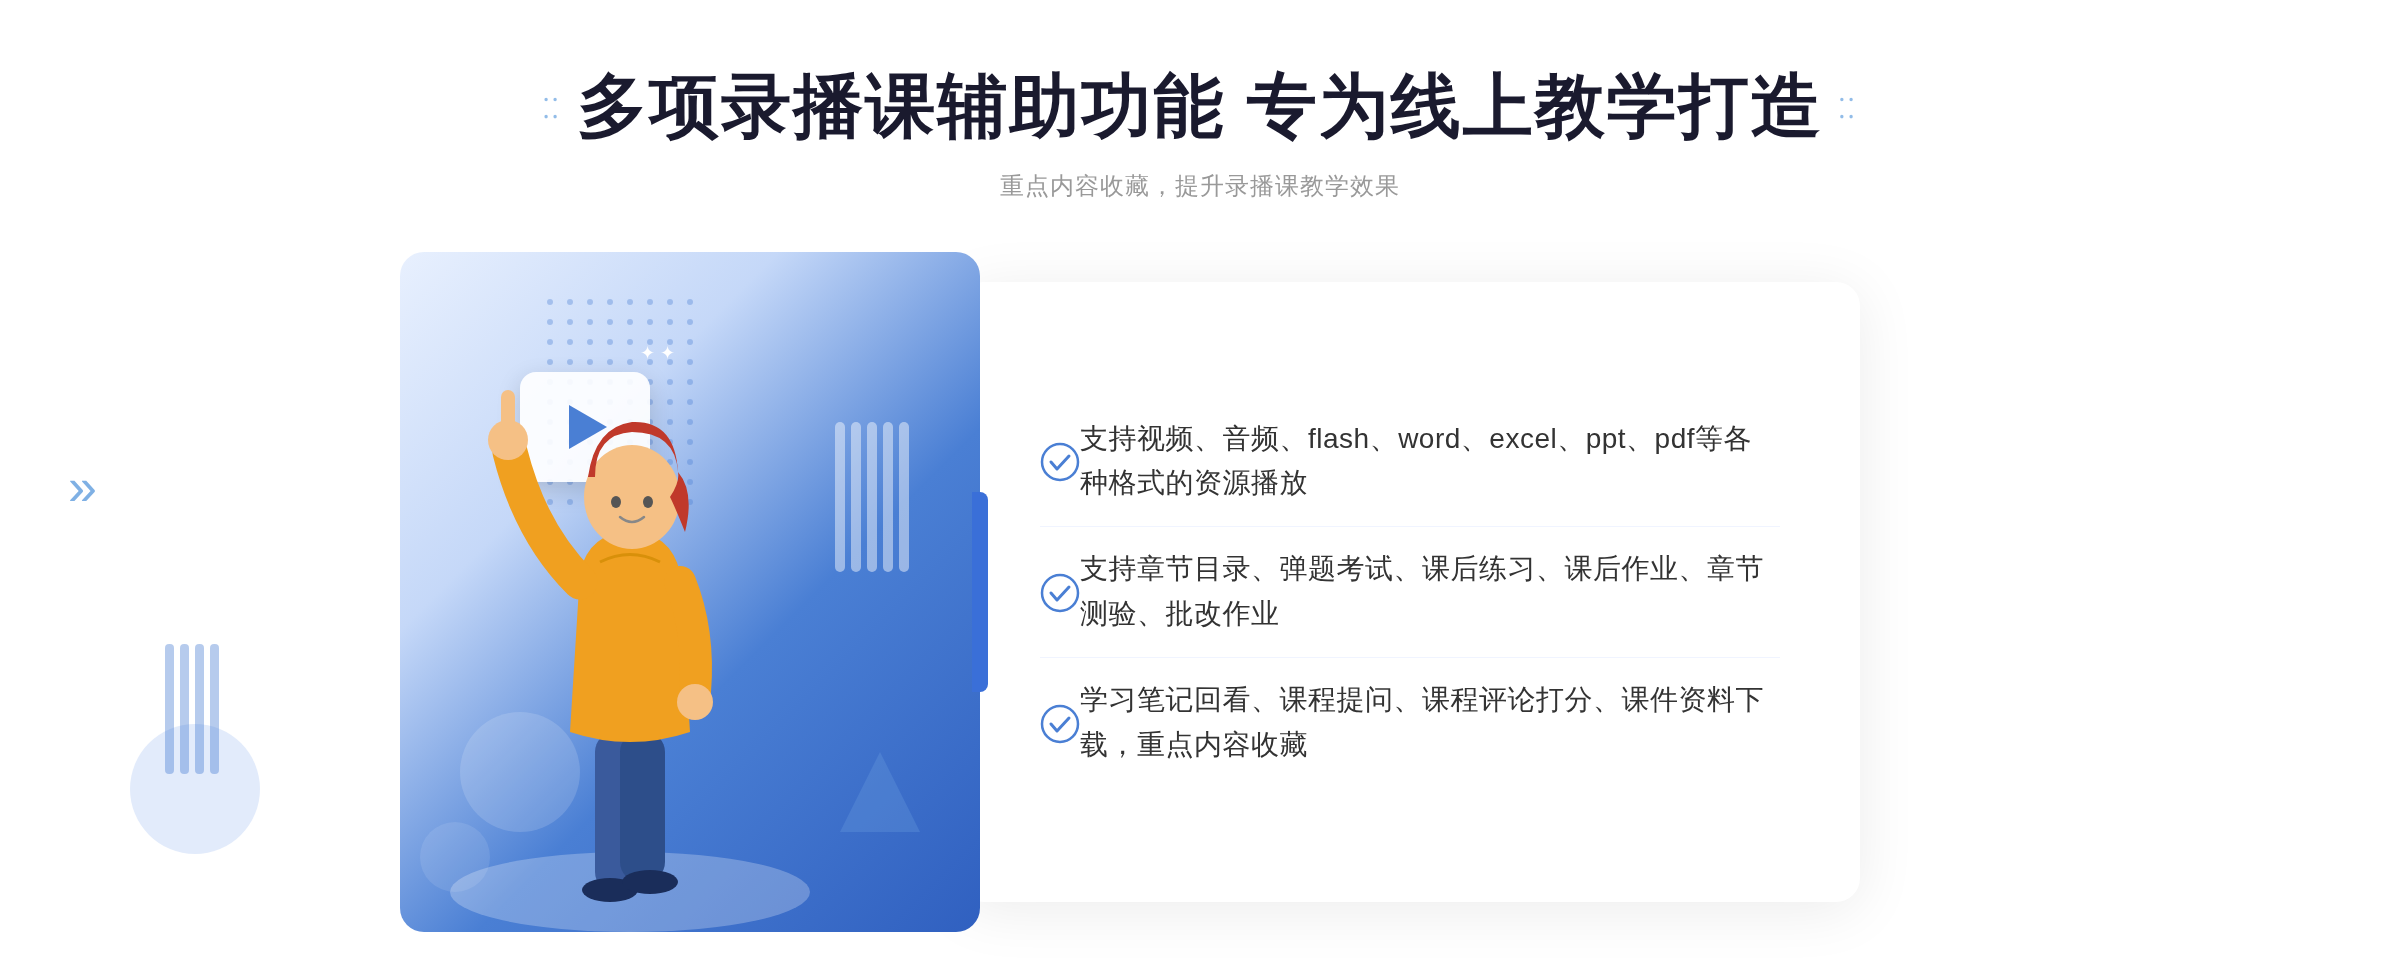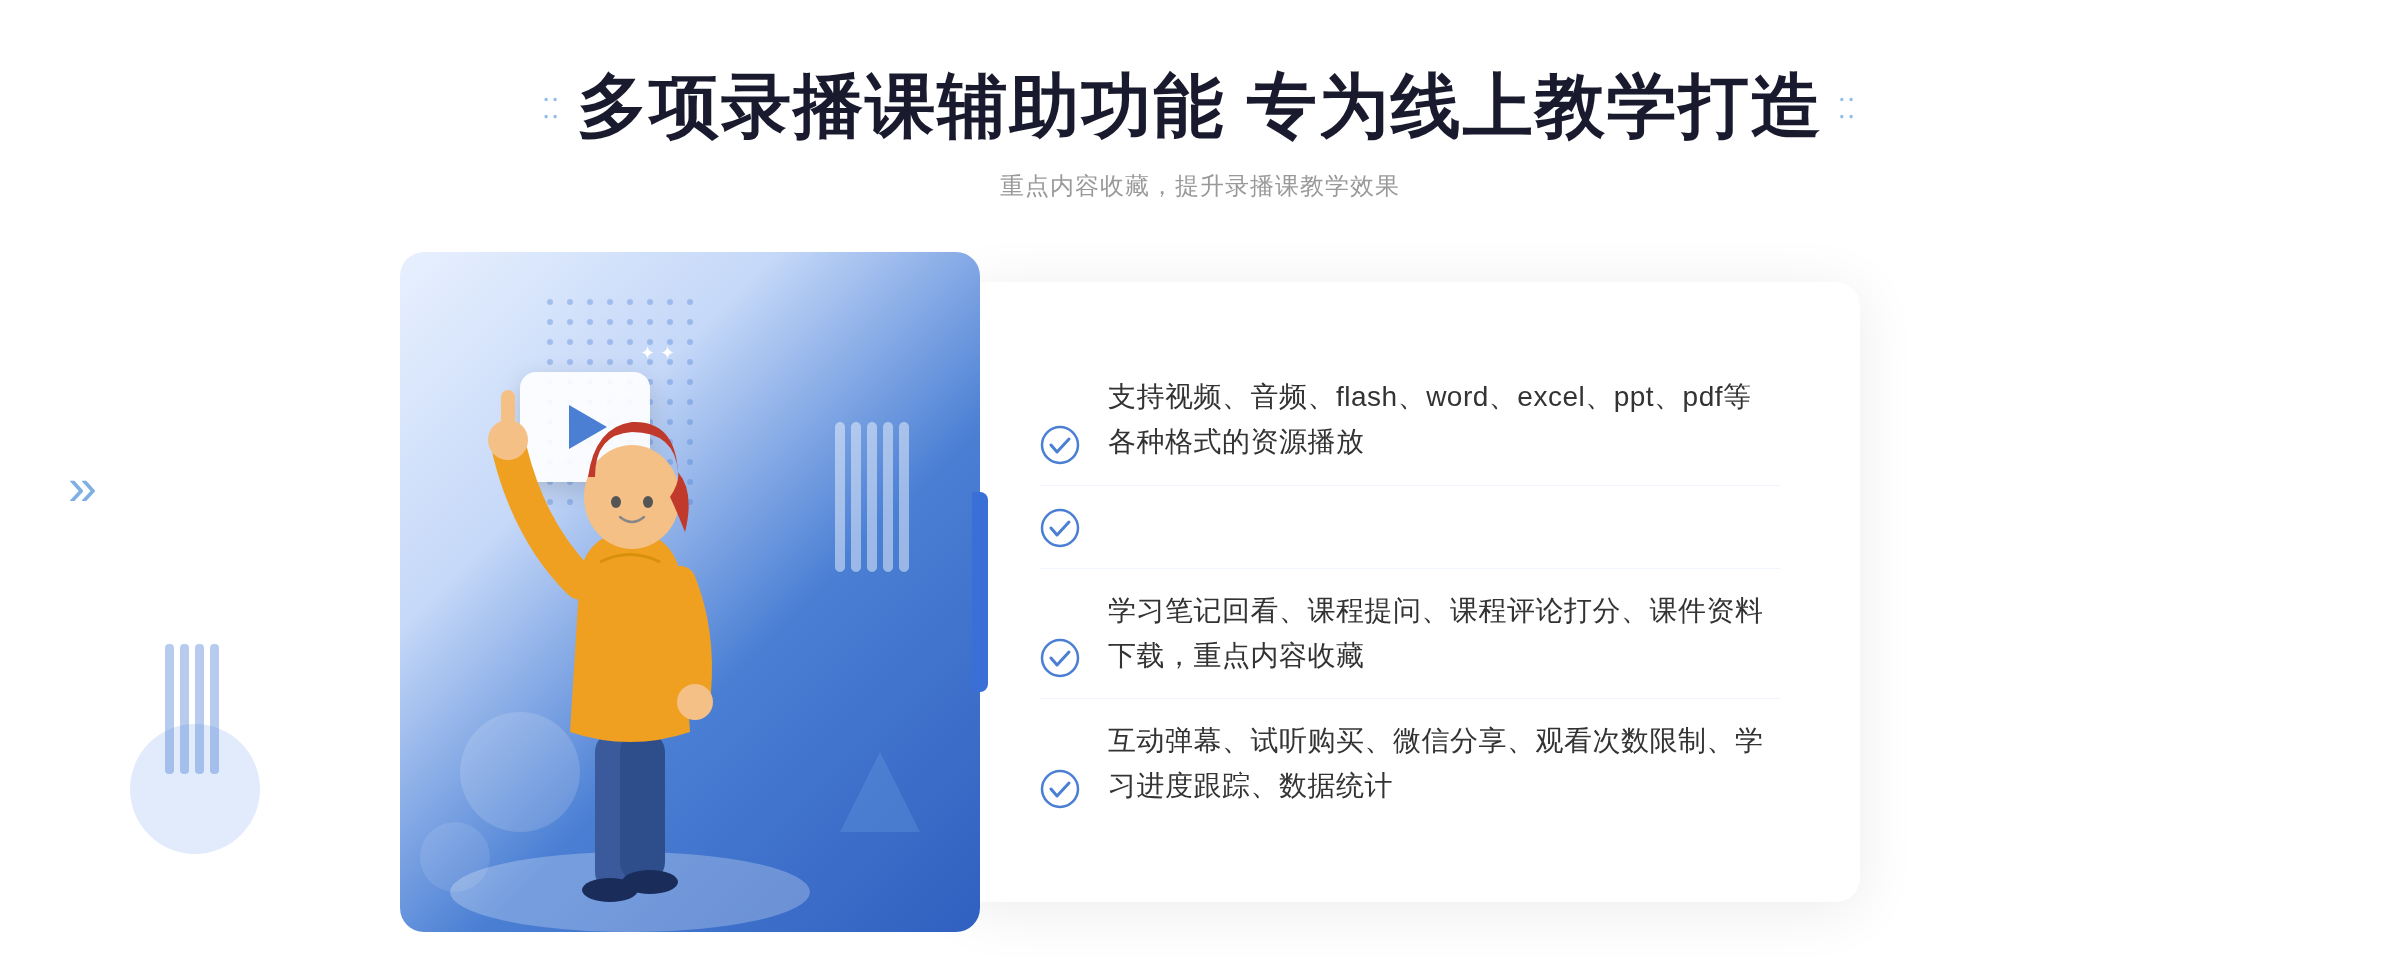"支持视频、音频、flash、word、excel、ppt、pdf等各种格式的资源" .feature-item { align-items: flex-end -> center; gap: 28px -> none }
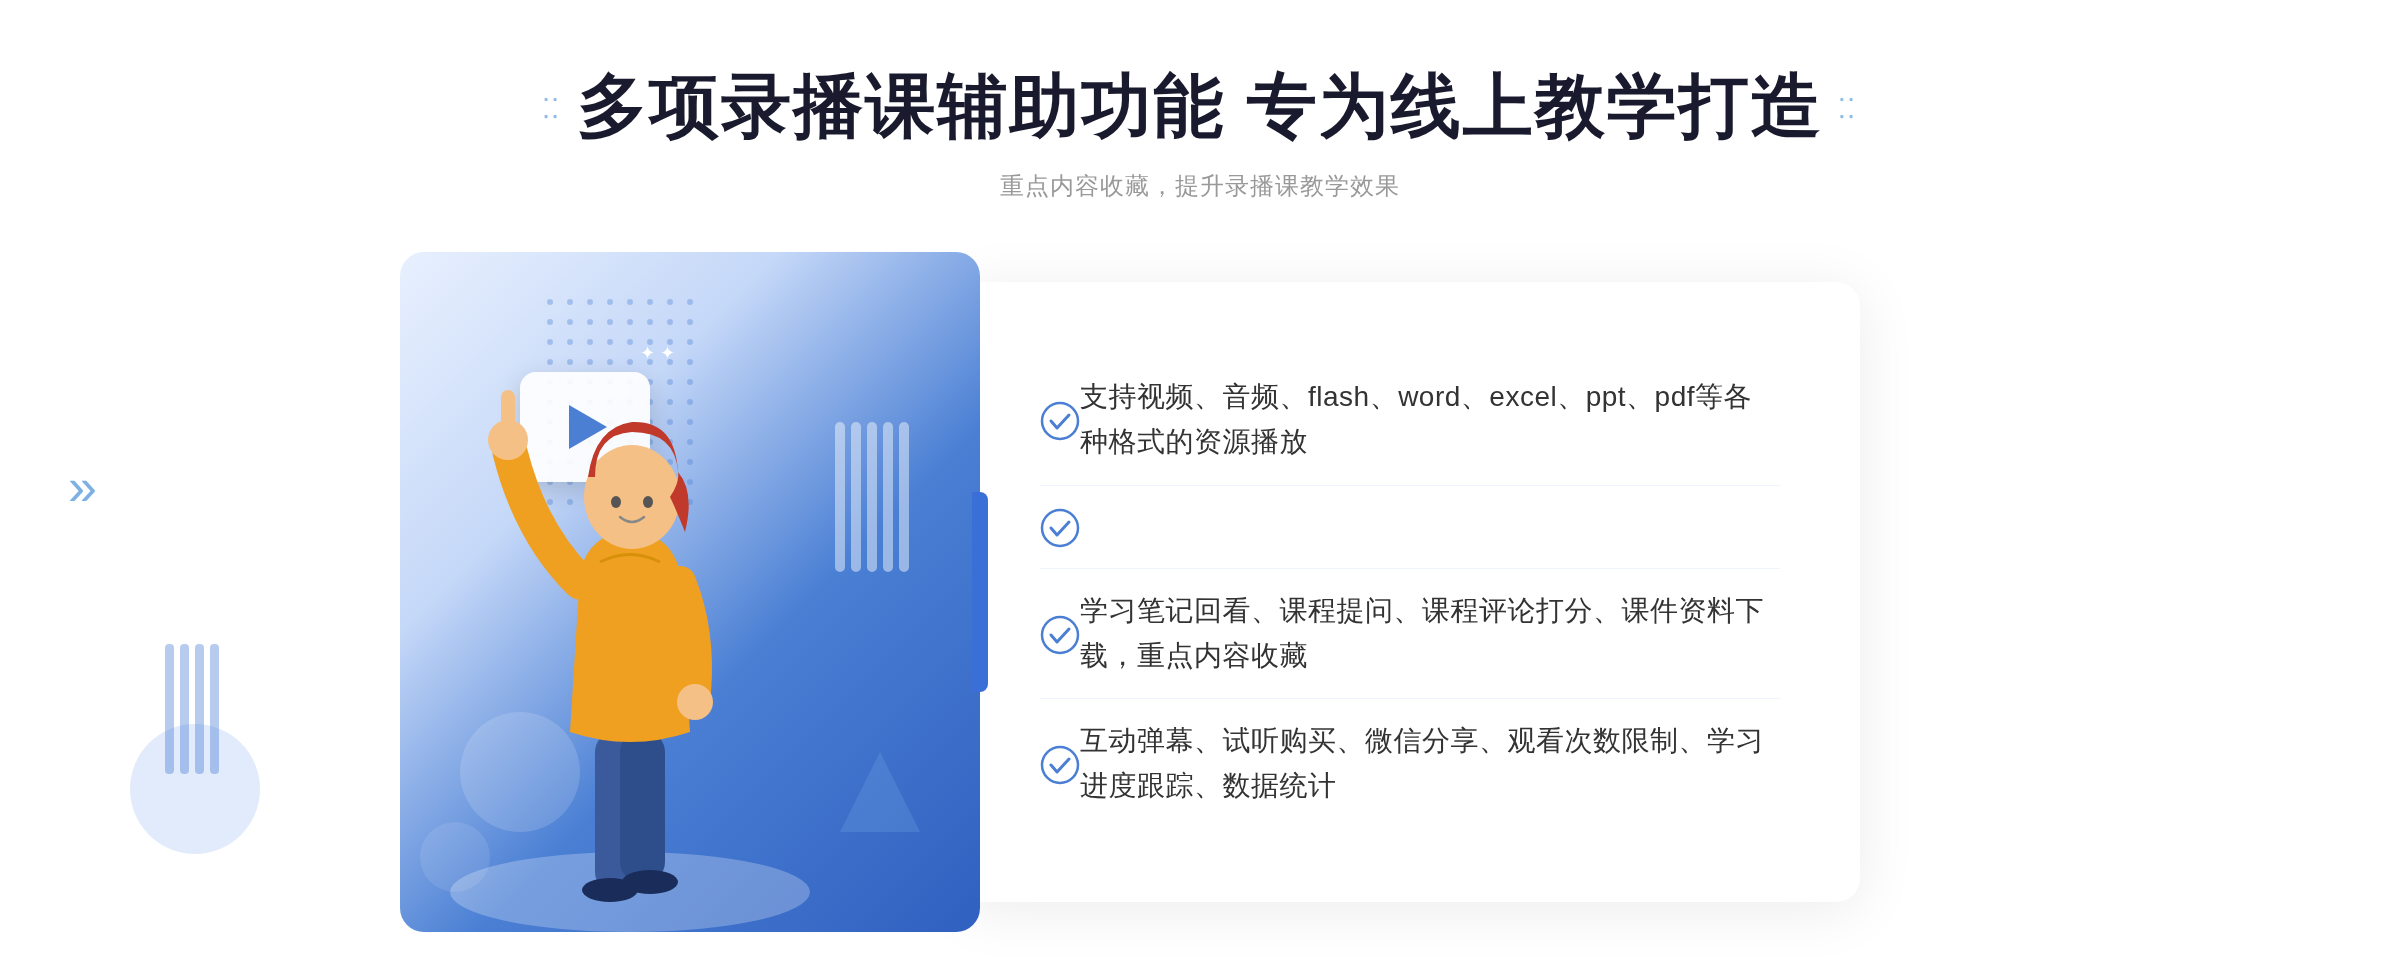"支持章节目录、弹题考试、课后练习、课后作业、章节测验、批改作业" span.feature-text { html: none -> <span>支持章节目录、弹题考试、课后练习、课后作业、章节测验、批改作业</span> }
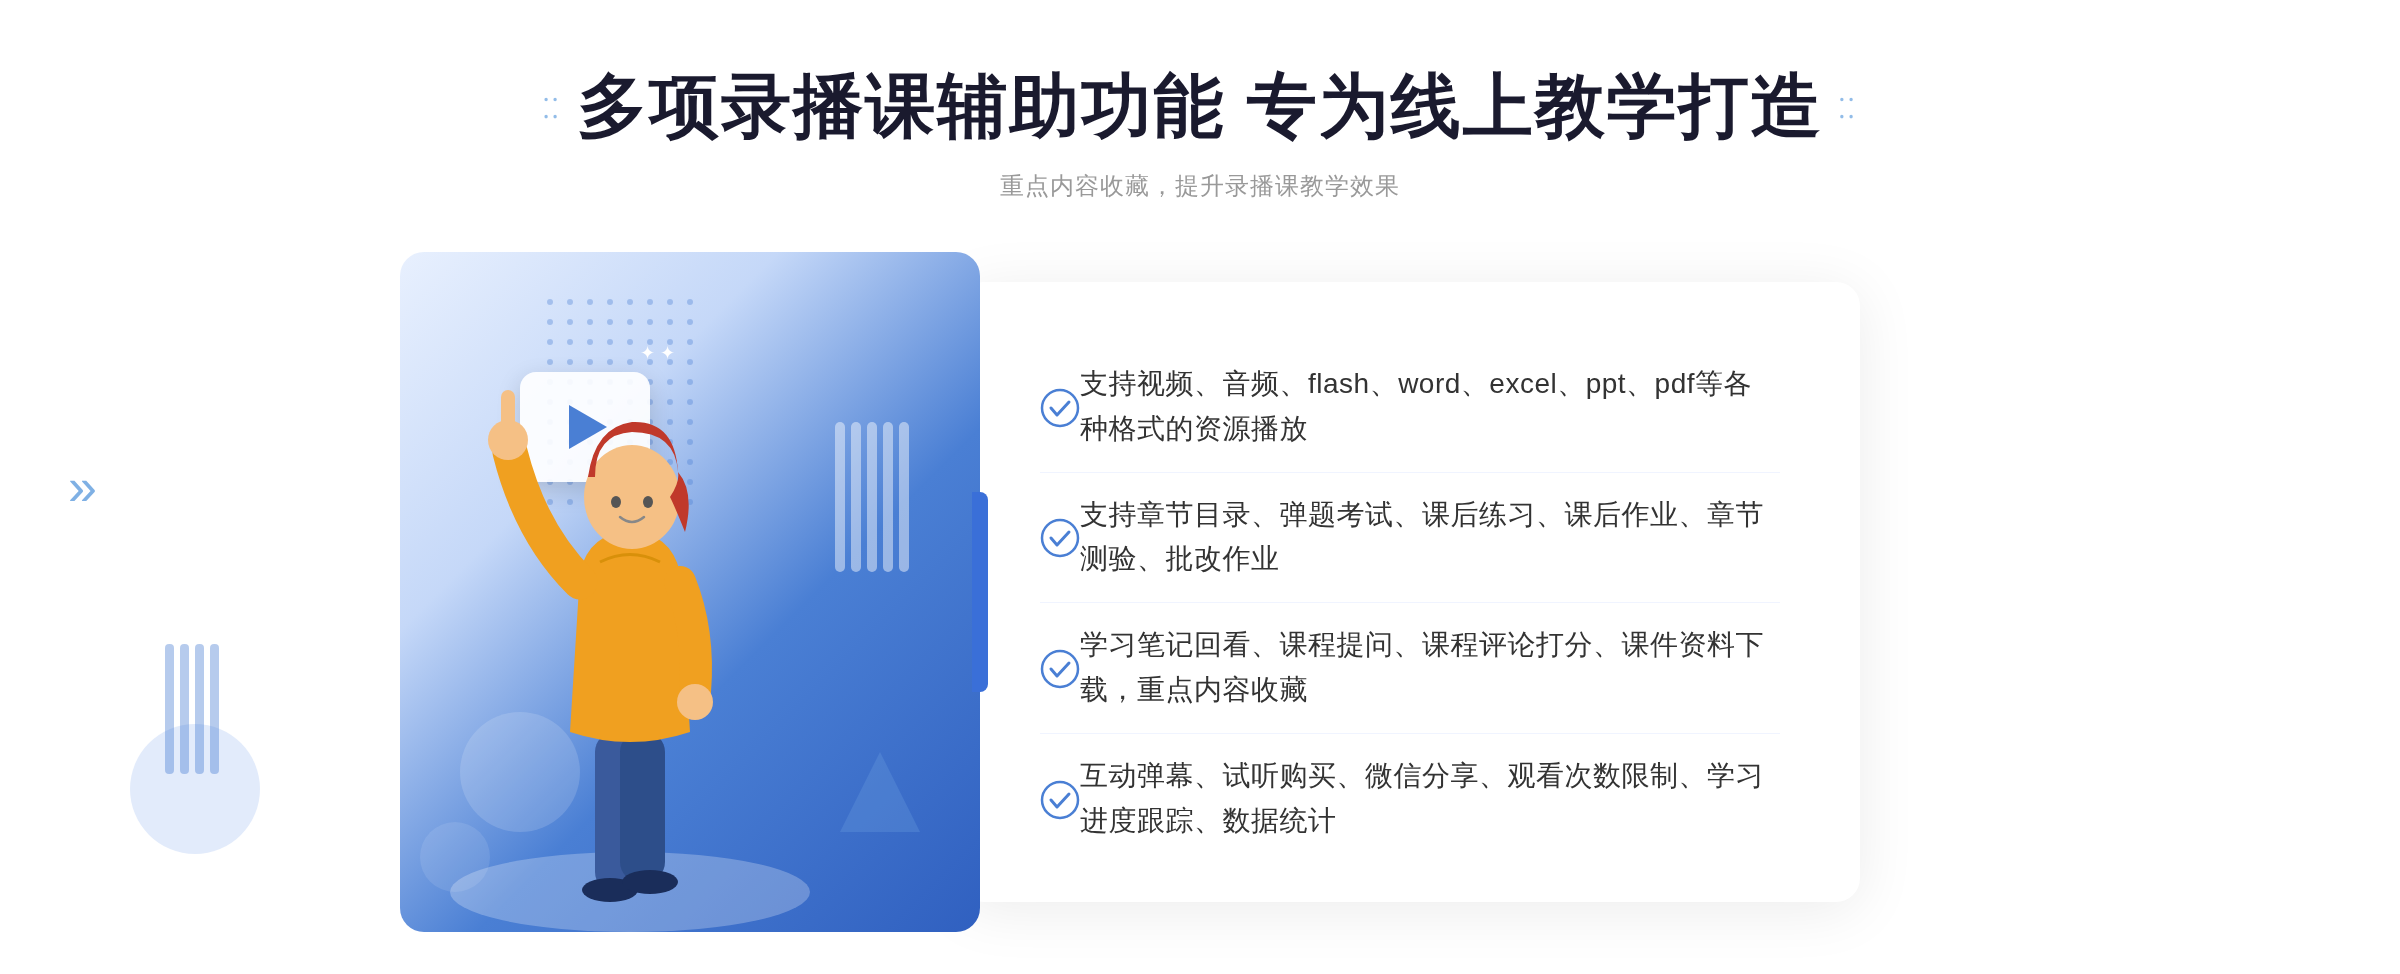"互动弹幕、试听购买、微信分享、观看次数限制、学习进度跟踪、数据统计" div.feature-item { html: <div> <div> <svg> <circle></circle> <path></path> </svg> </div> <span>互动弹幕、试听购买、微信分享、观看次数限制、学习进度跟踪、数据统计</span> </div> -> none }
